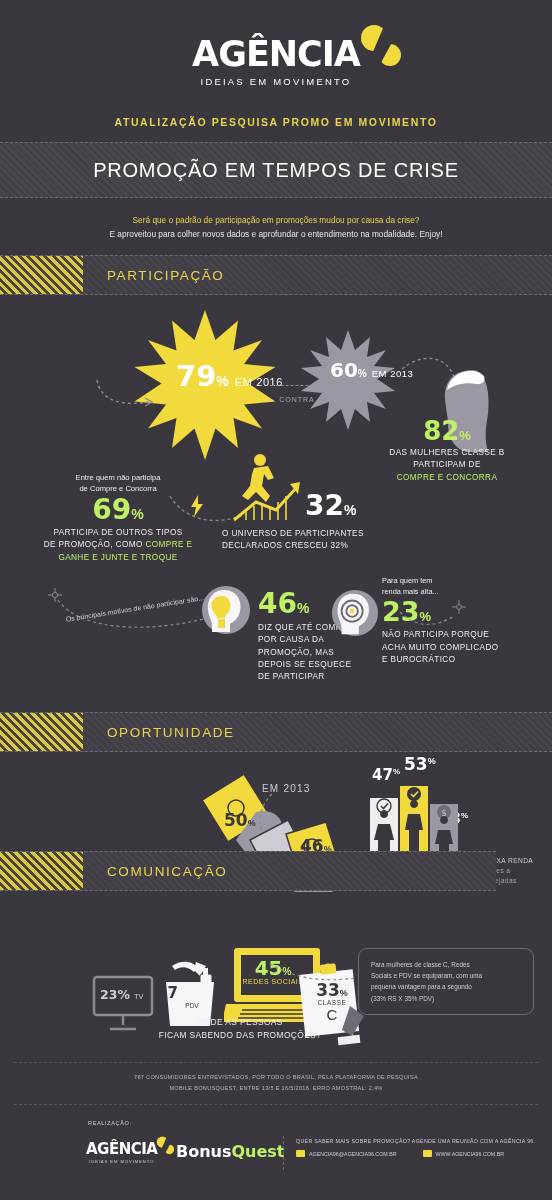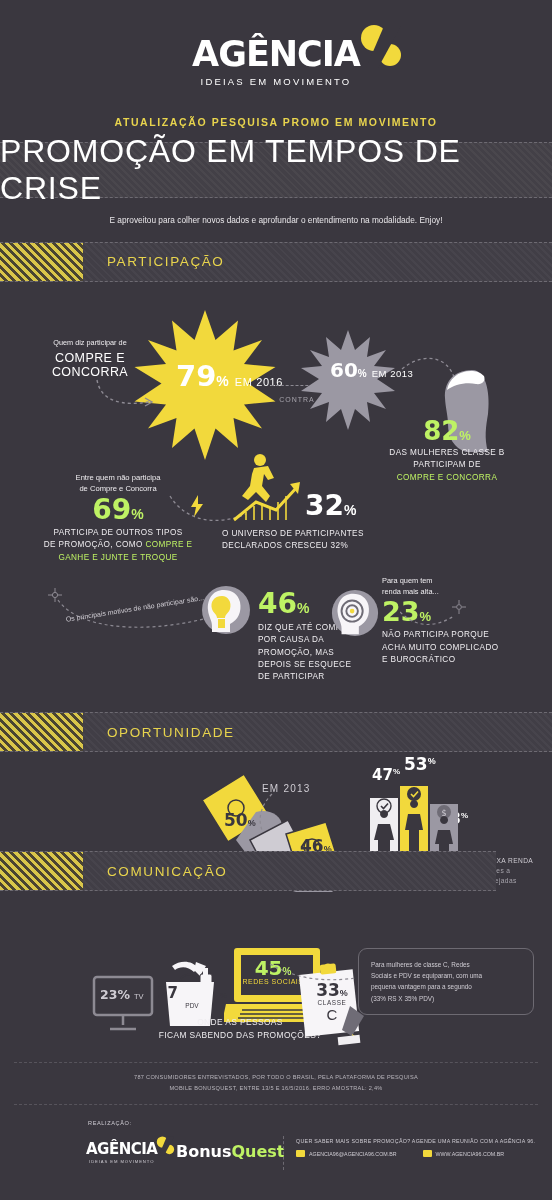"PROMOÇÃO EM TEMPOS DE CRISE" .title-band h1 { font-size: 32px -> 20px }
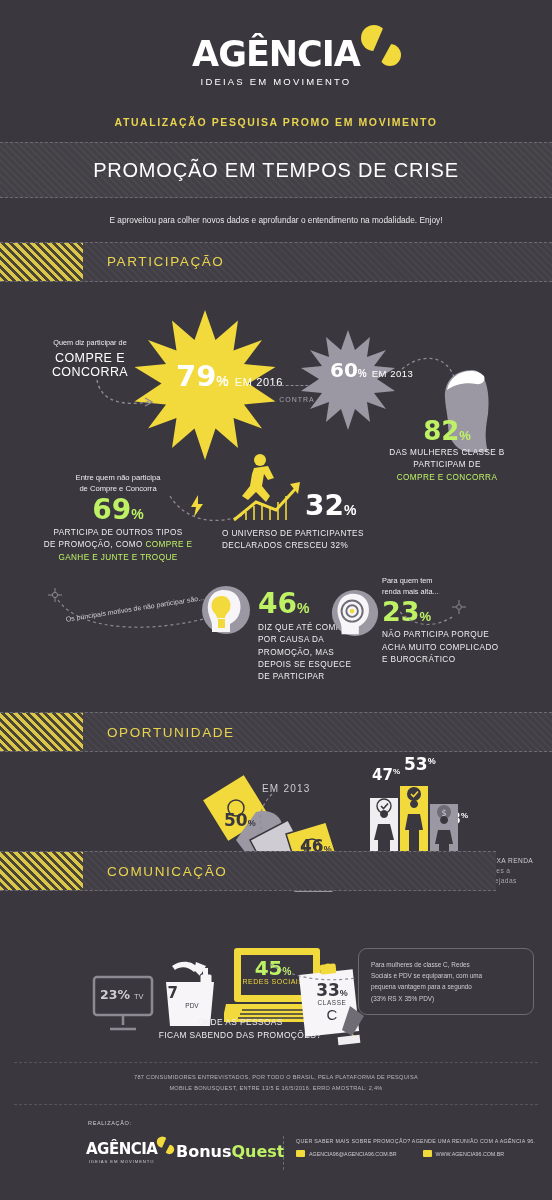"Será que o padrão de" div.l1 { html: none -> <div>Será que o padrão de participação em promoções mudou por causa da crise?</div> }
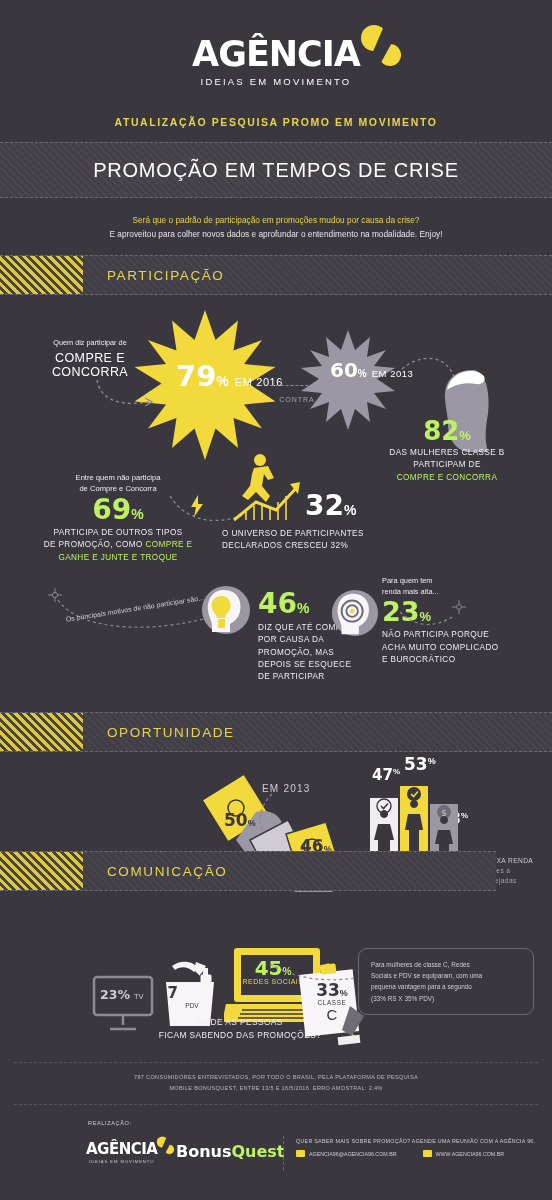"Quem diz participar de" div.block { html: <div> <div>Quem diz participar de</div> <div>COMPRE E</div> <div>CONCORRA</div> </div> -> none }
